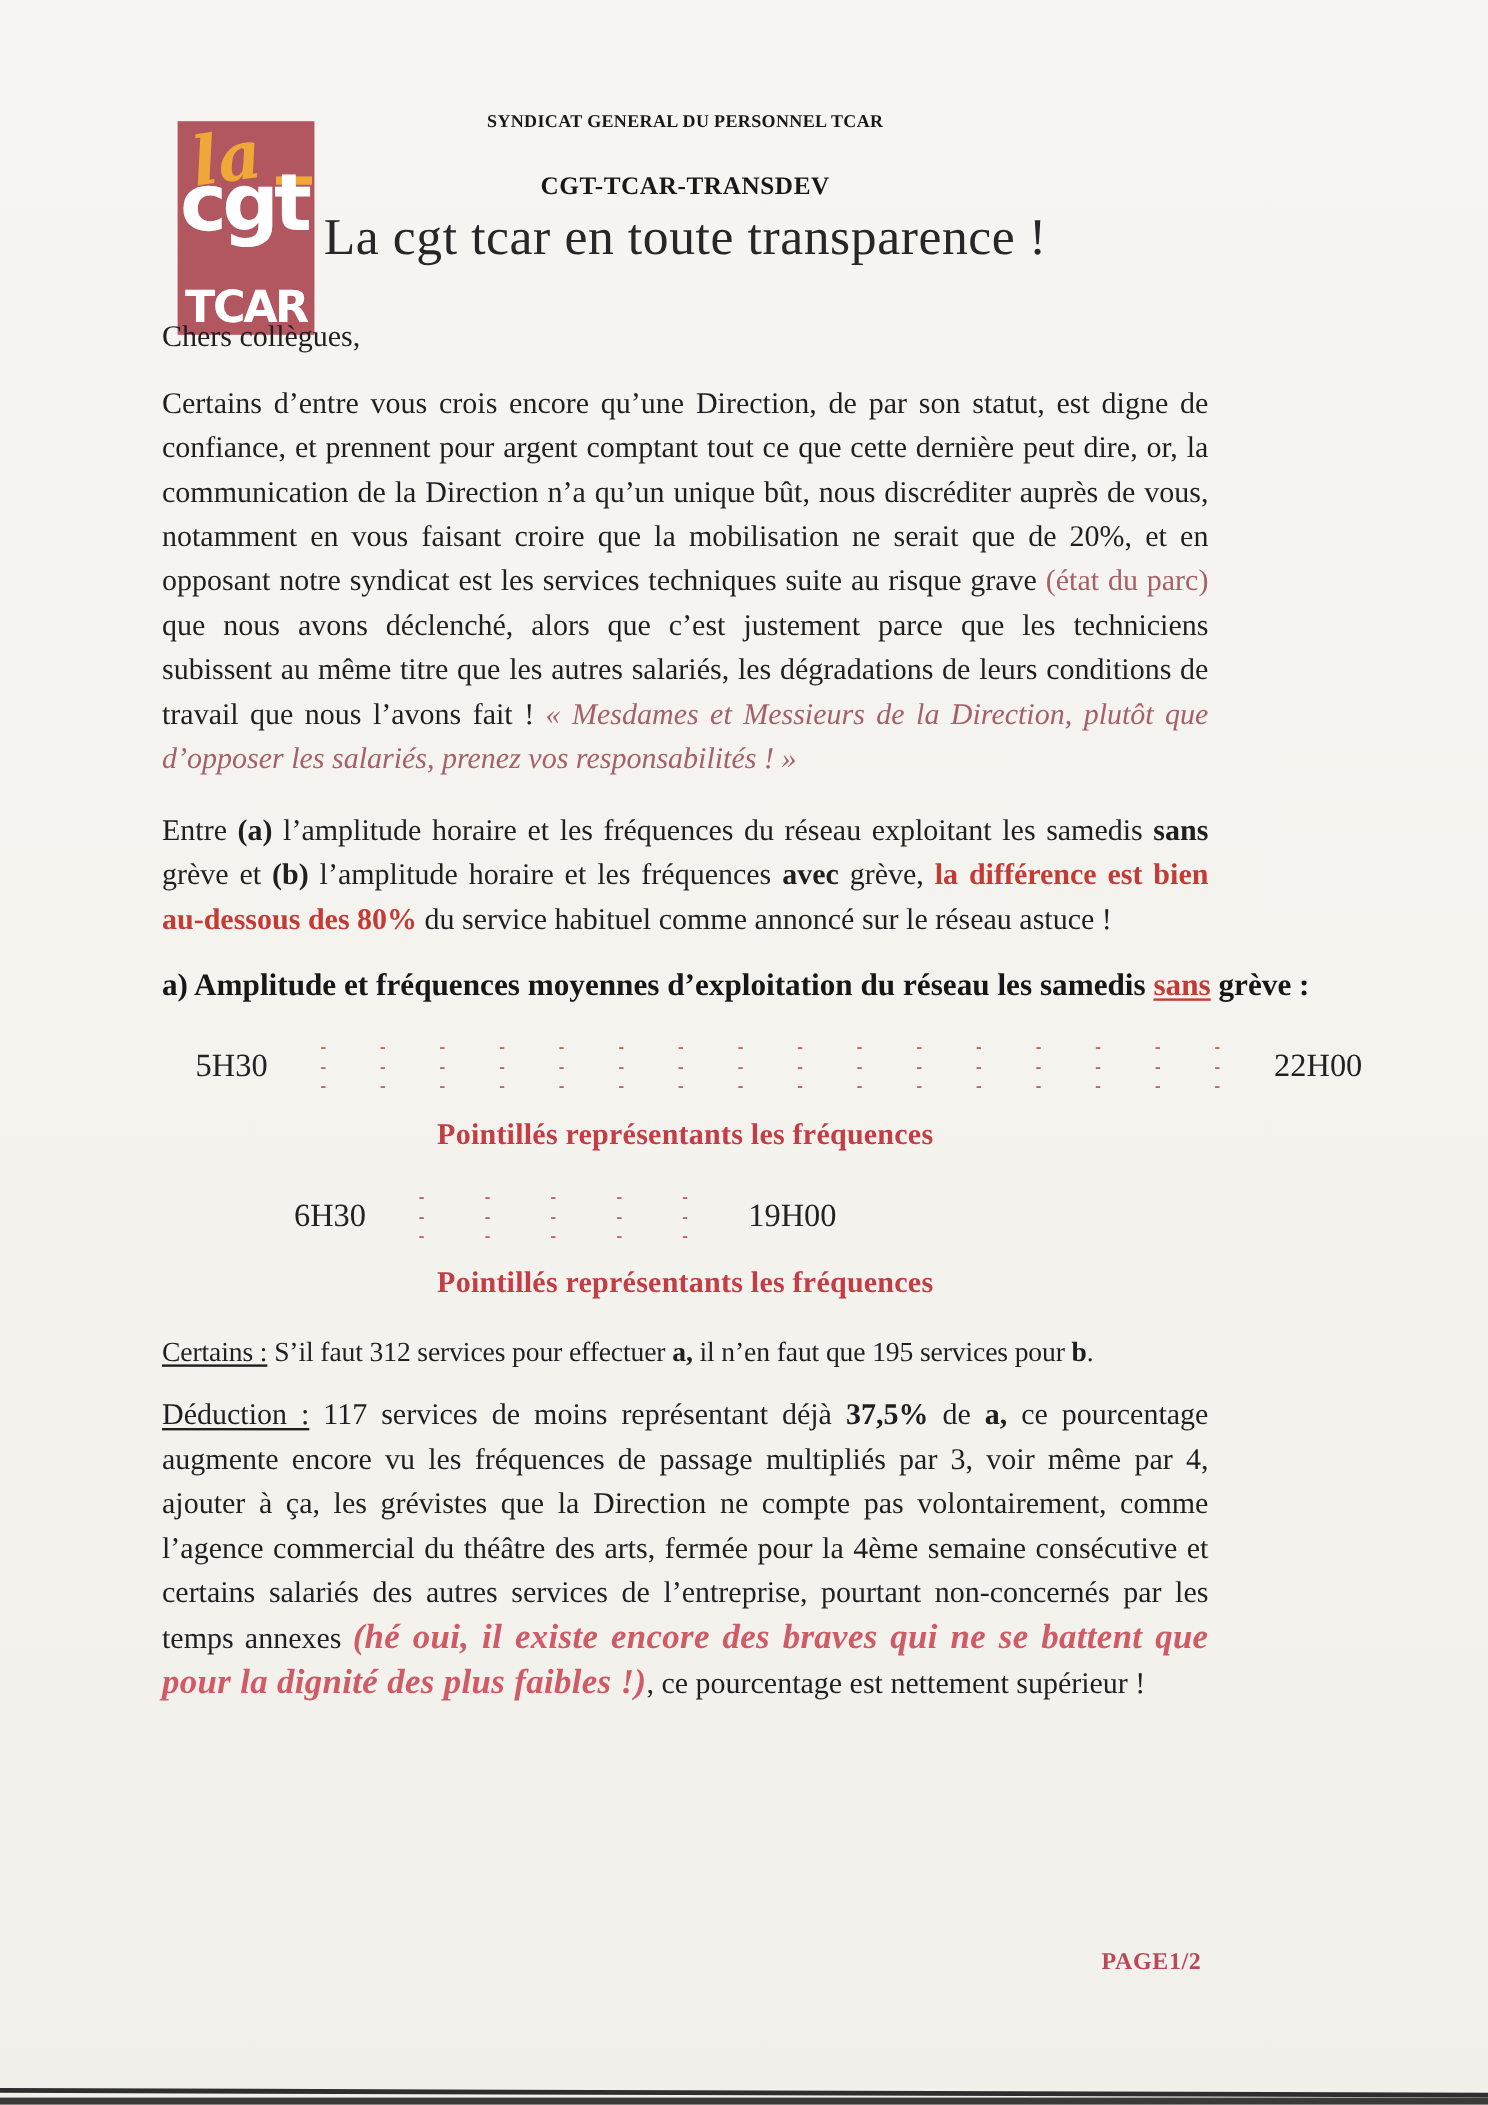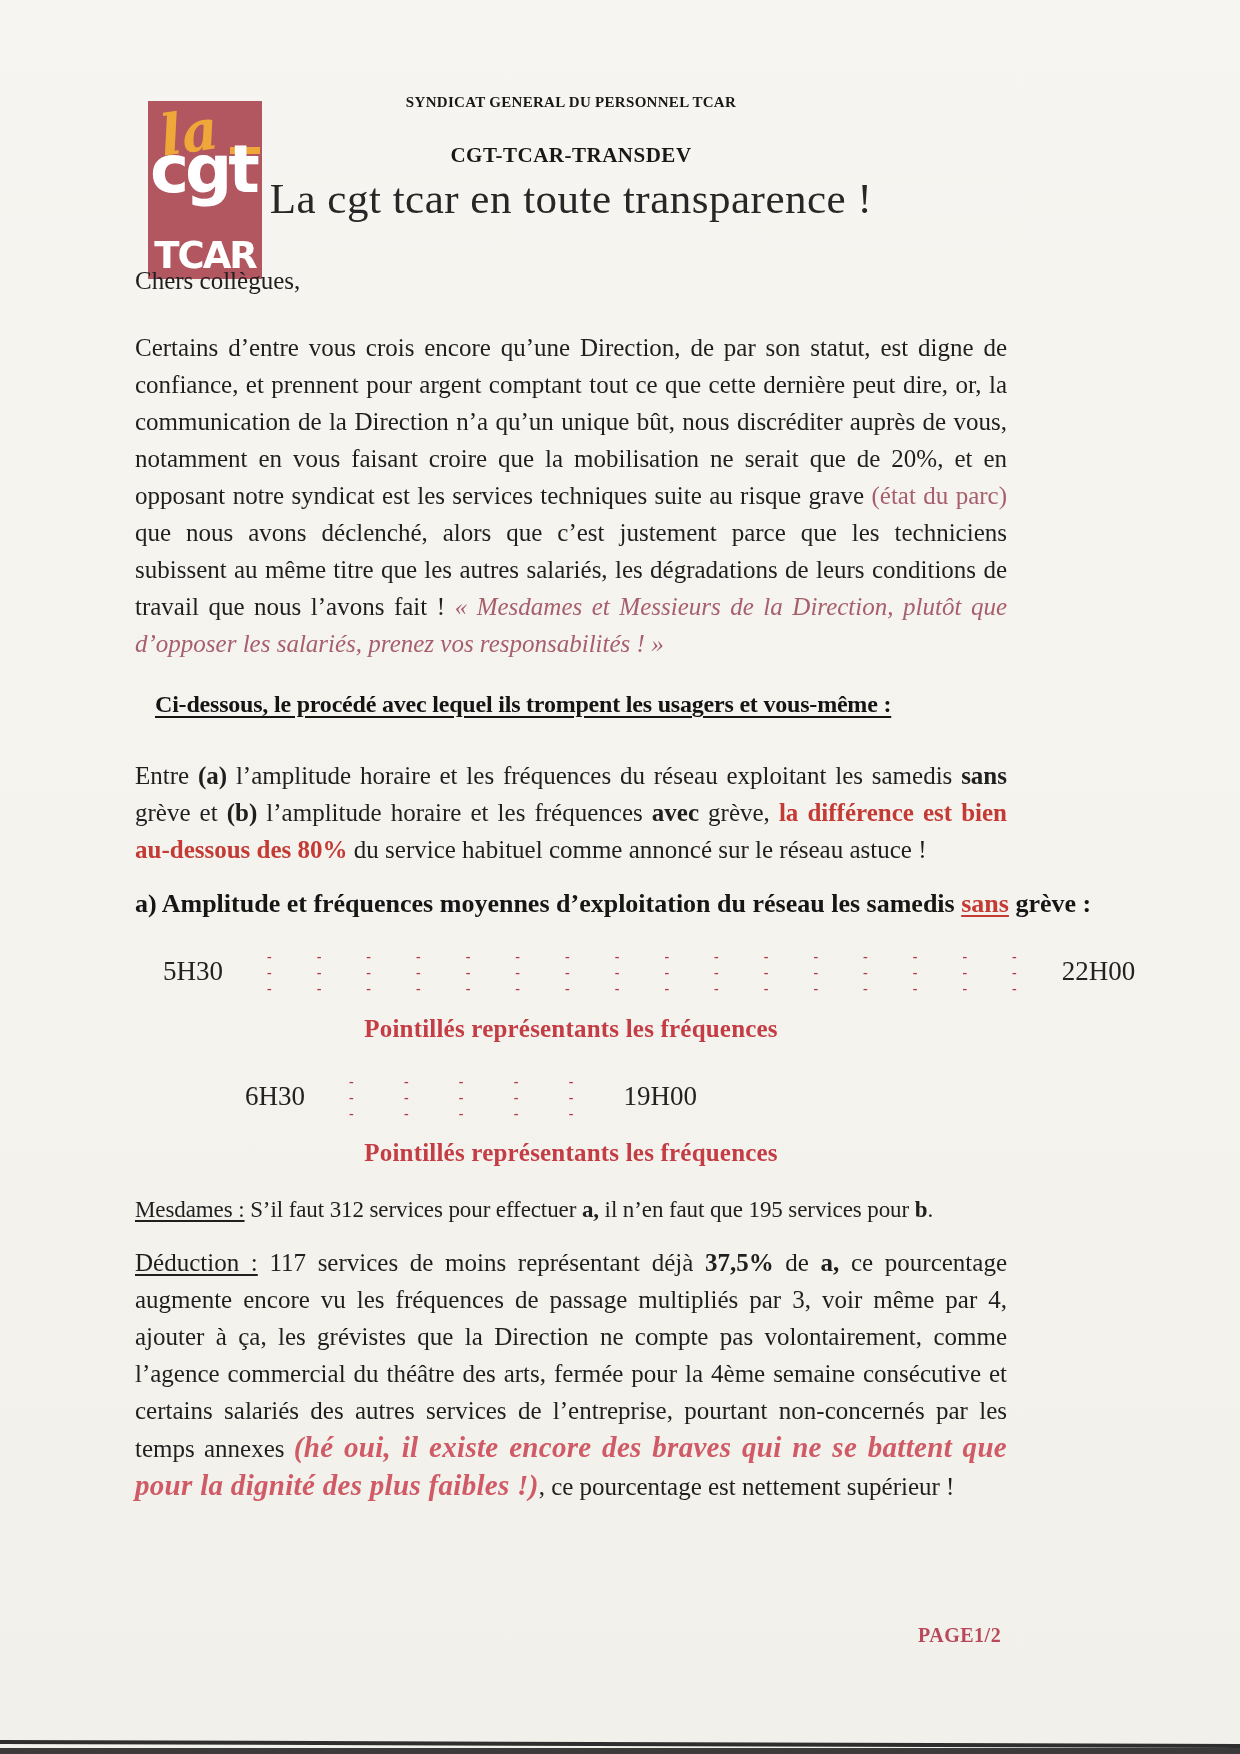"Certains d’entre vous crois encore" .para { margin-top: 34px -> 23px }
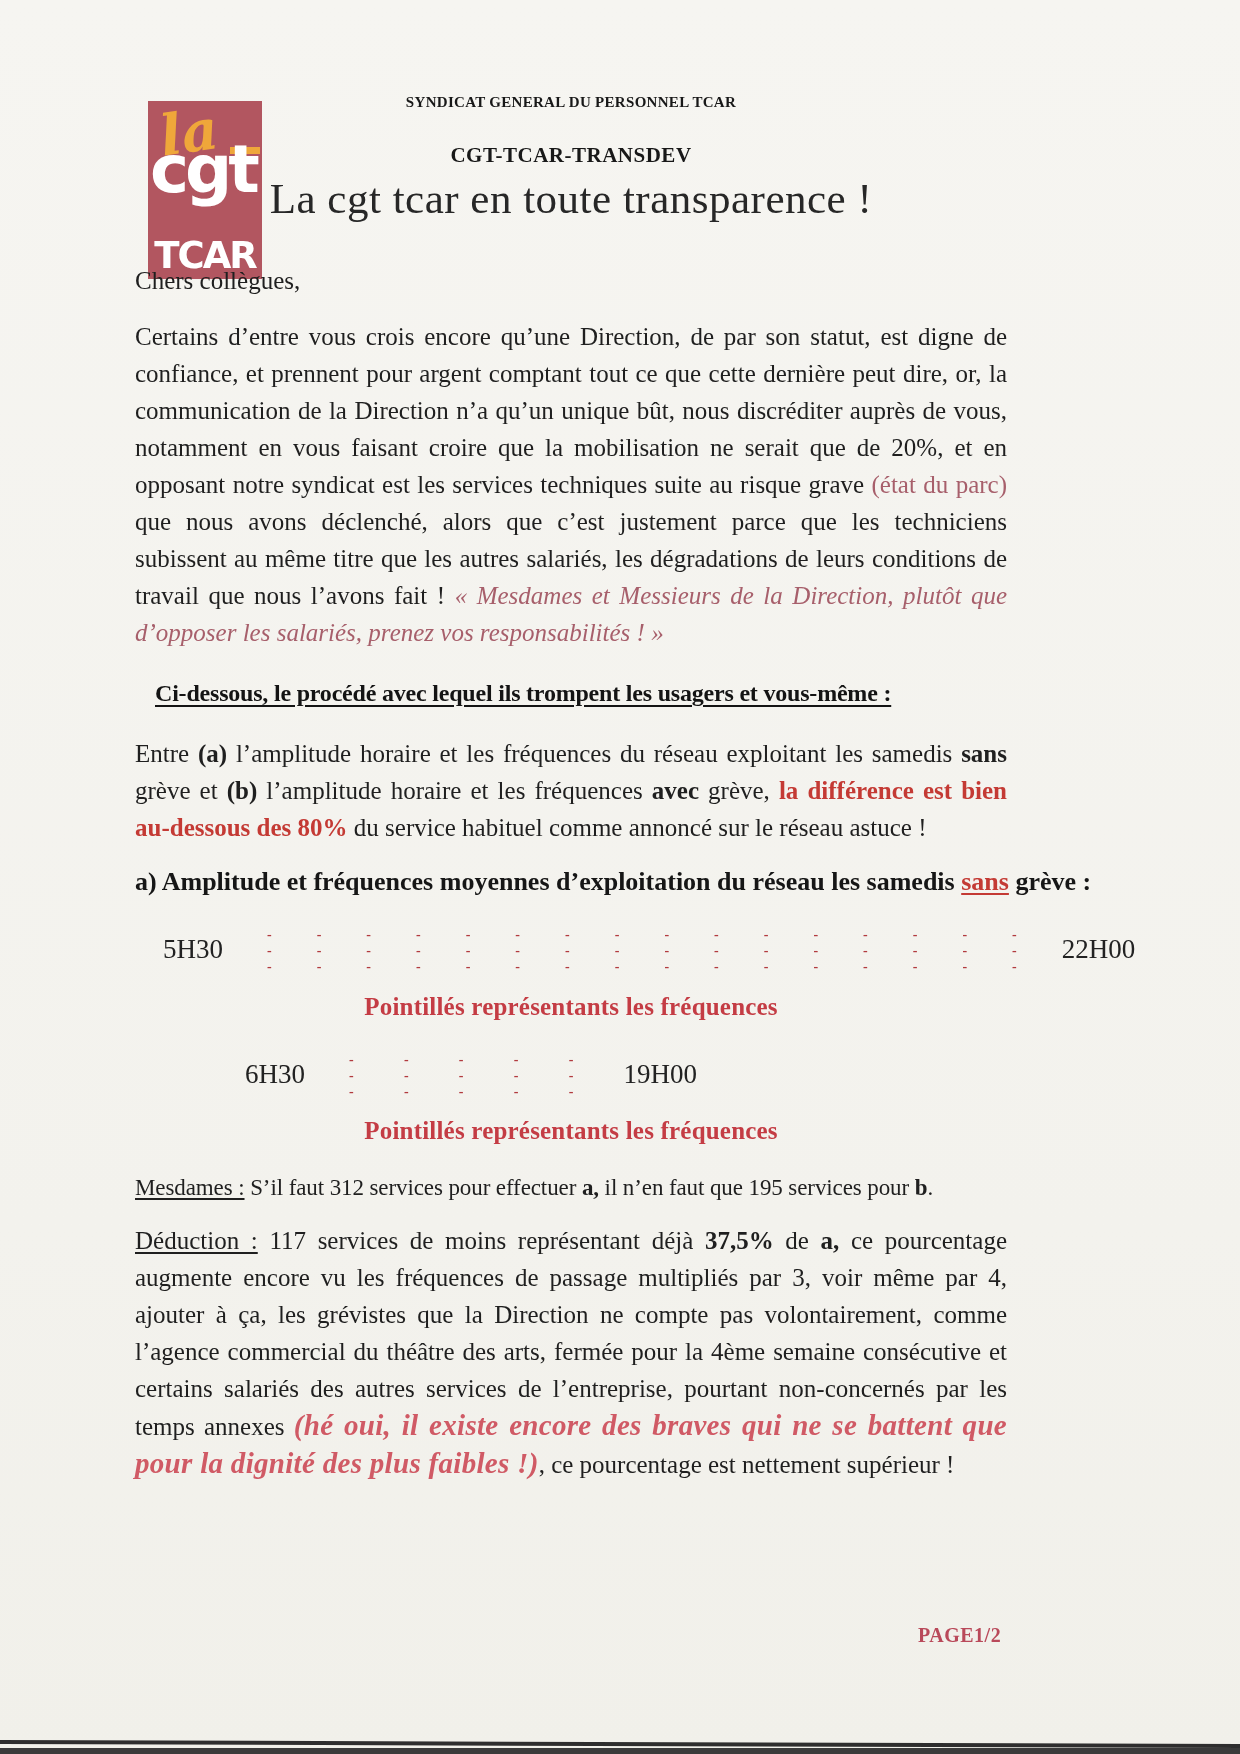"Ci-dessous, le procédé avec lequel" div.section-heading { html: <div>Ci-dessous, le procédé avec lequel ils trompent les usagers et vous-même :</div> -> none }
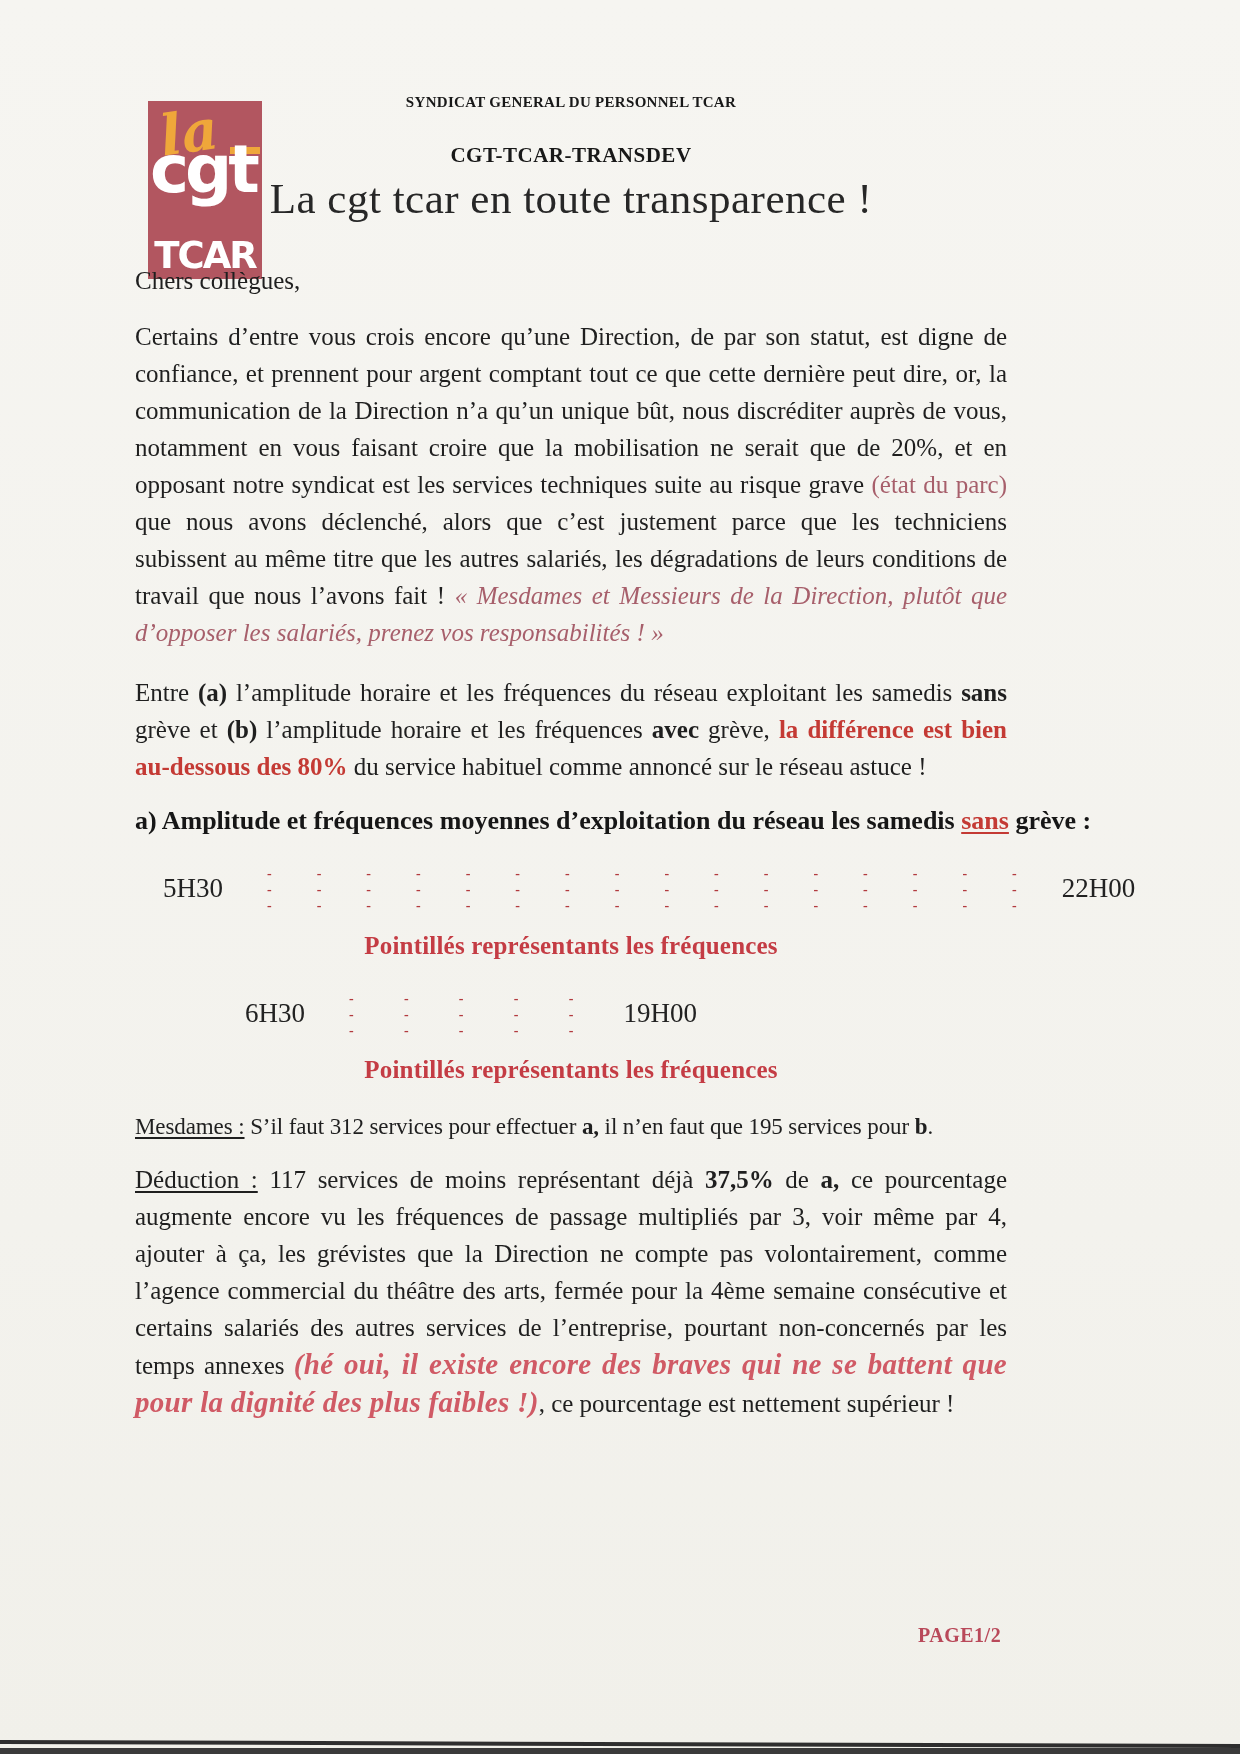"Mesdames :" span.u { text: Mesdames -> Certains }
